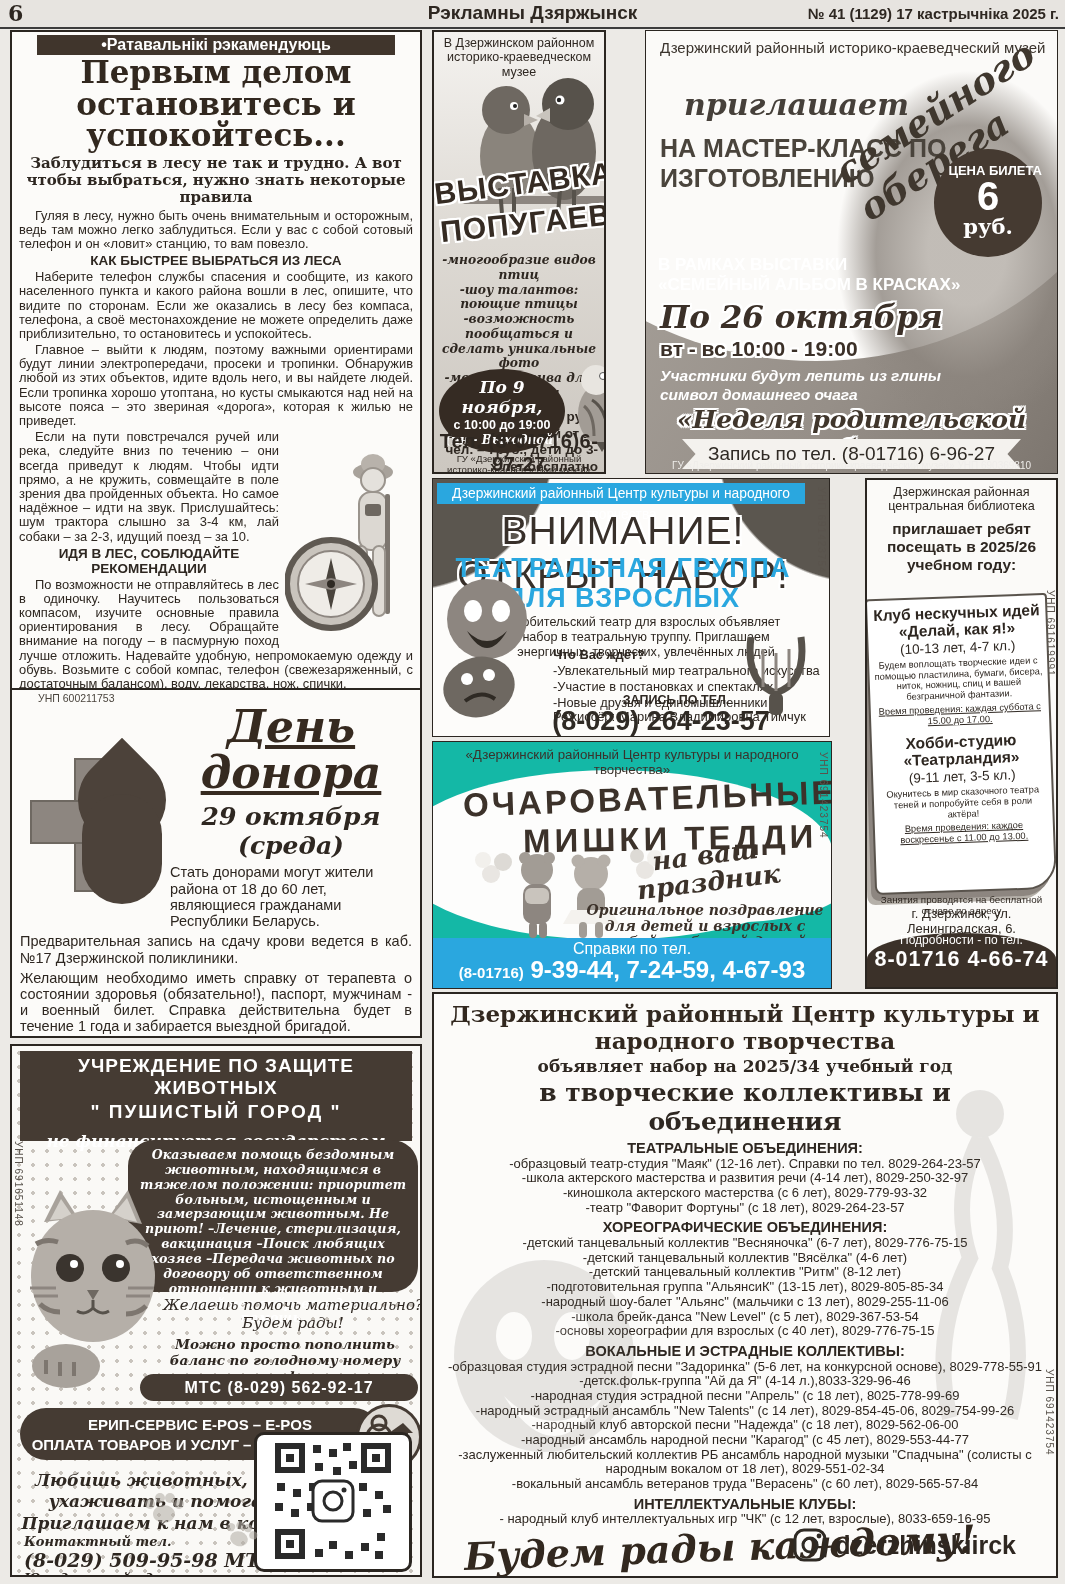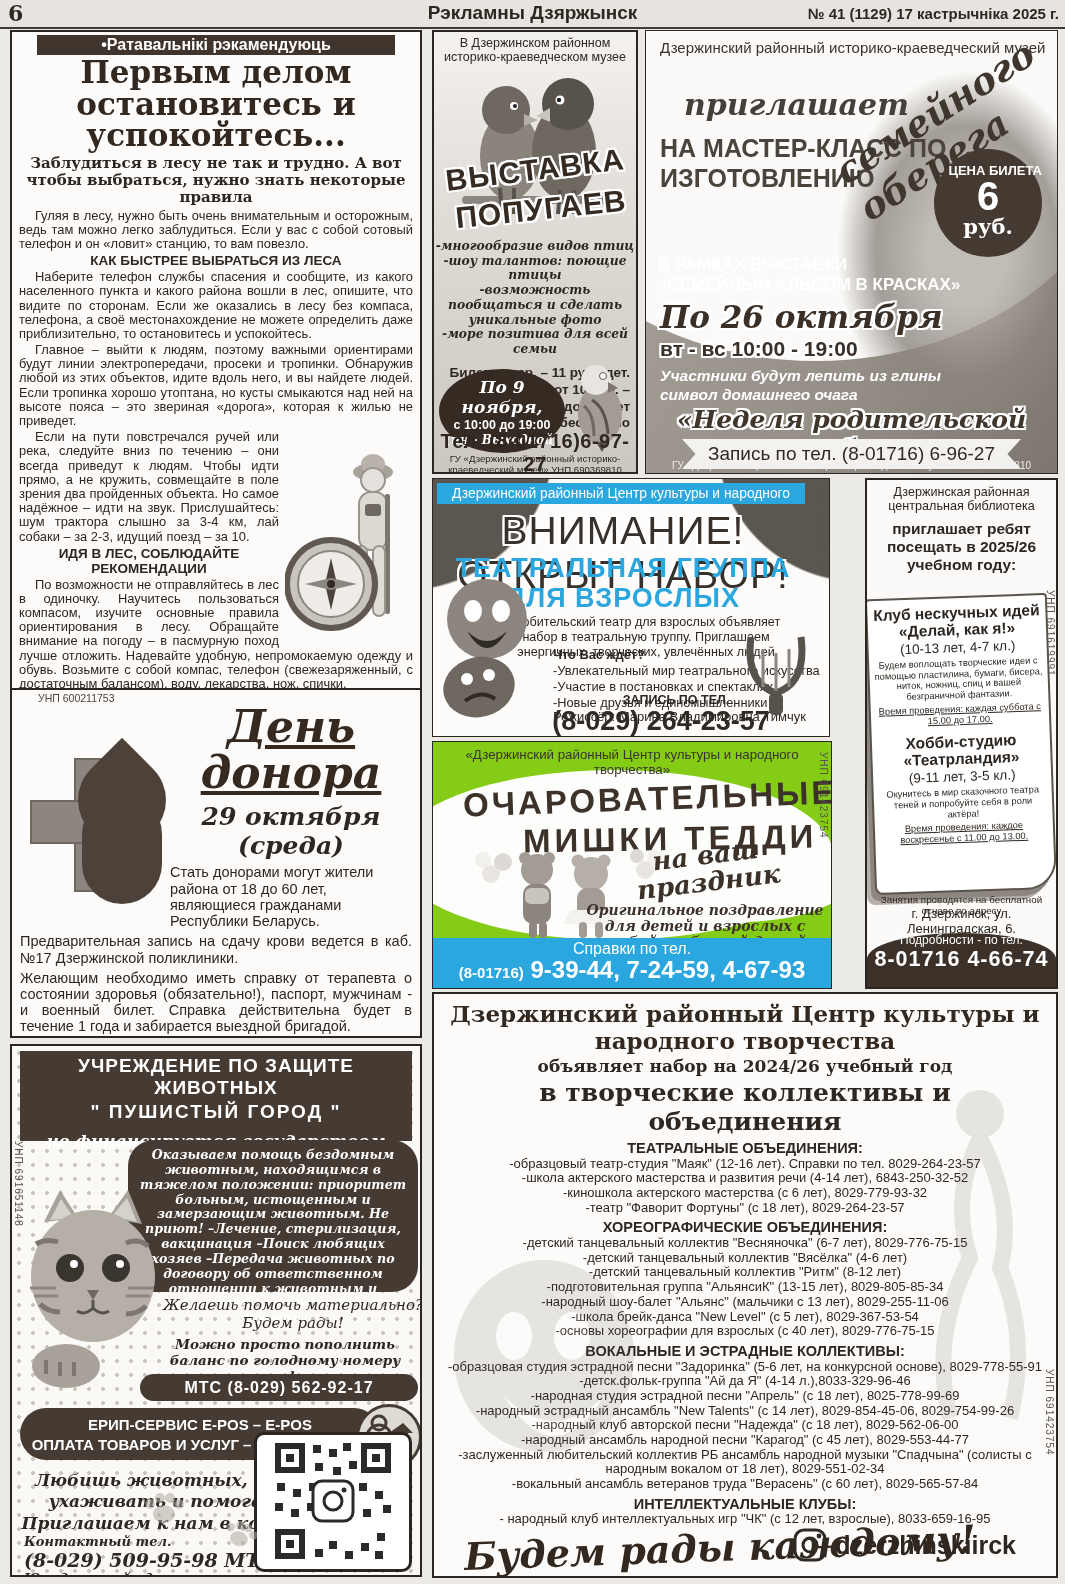"В Дзержинском районном" .parrot { width: 206px -> 174px }
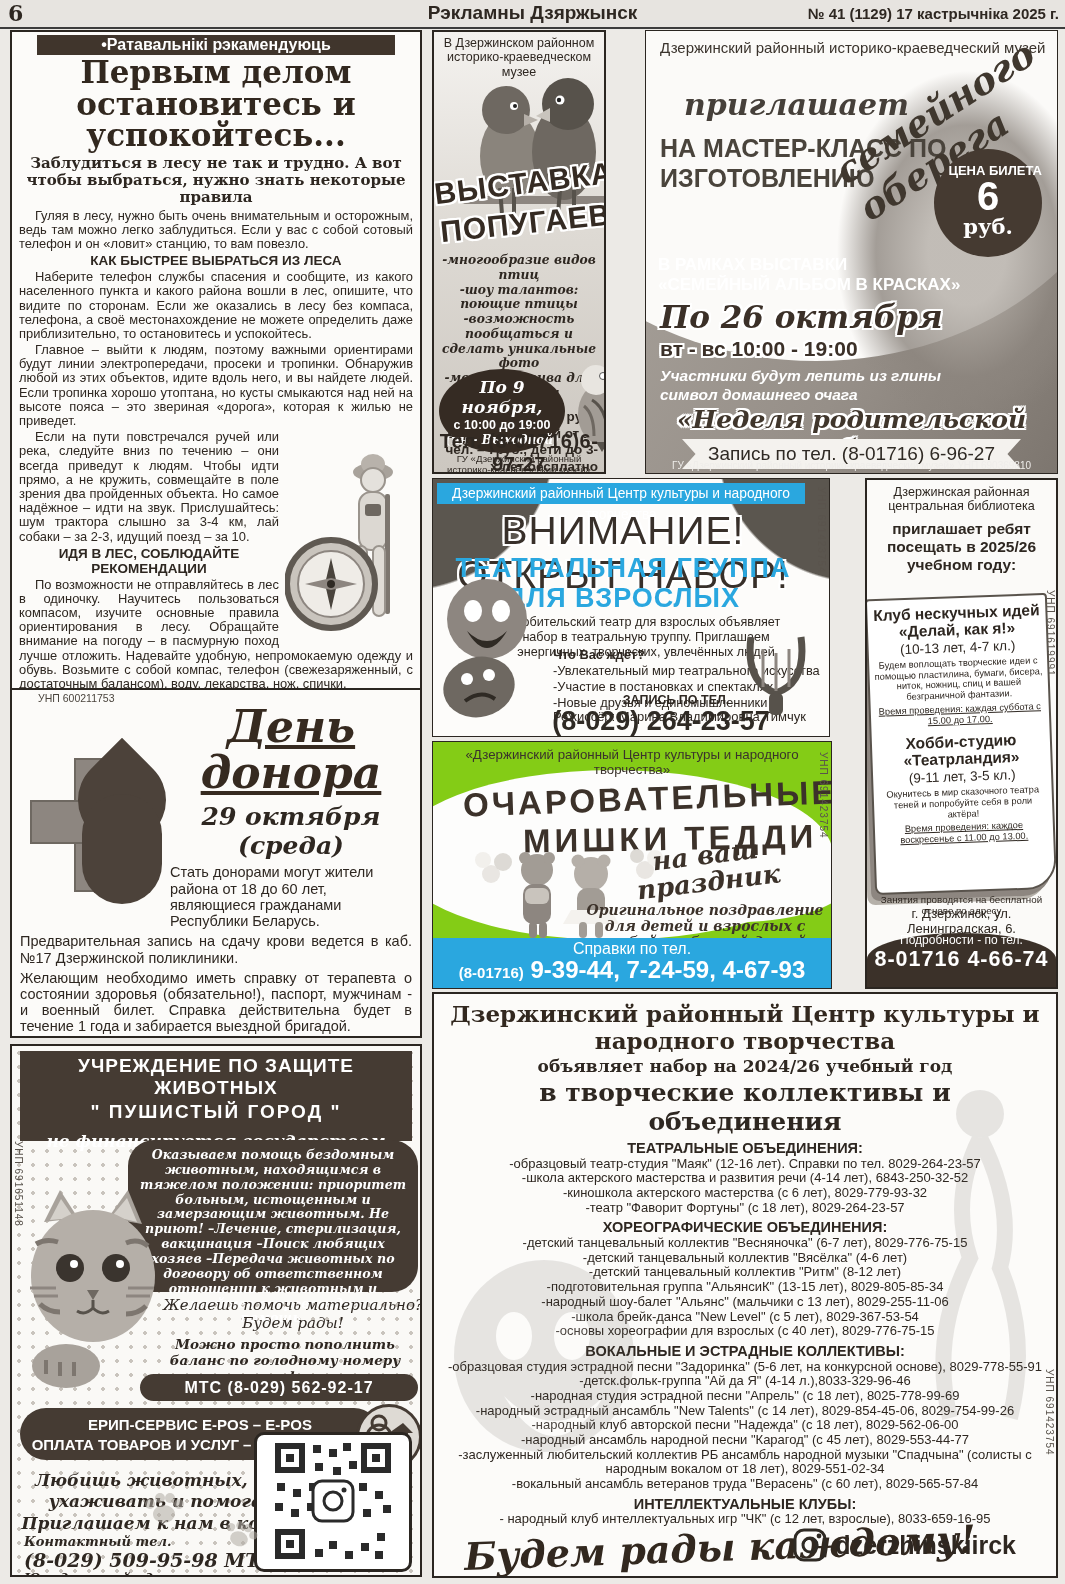"«Дзержинский районный Центр культуры и" .teddy { background: #84cc16 -> #14b8a6 }
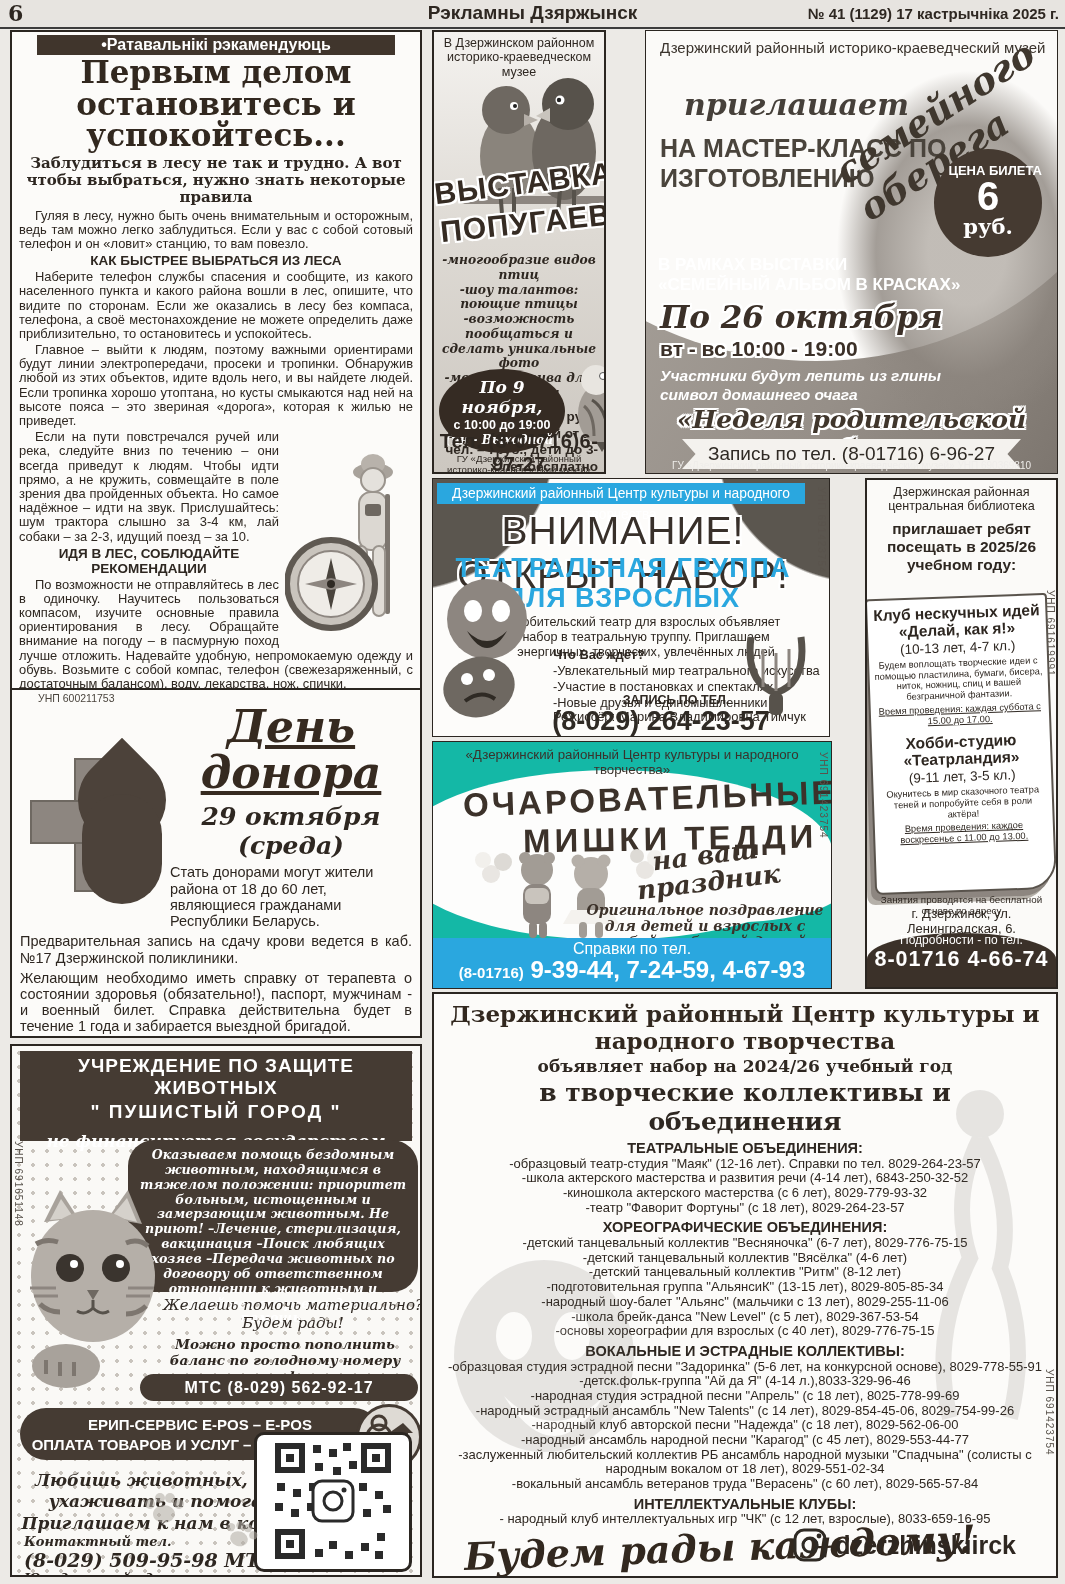"объявляет набор на 2024/26 учебный" div.s1 { text: 2024/26 -> 2025/34 }
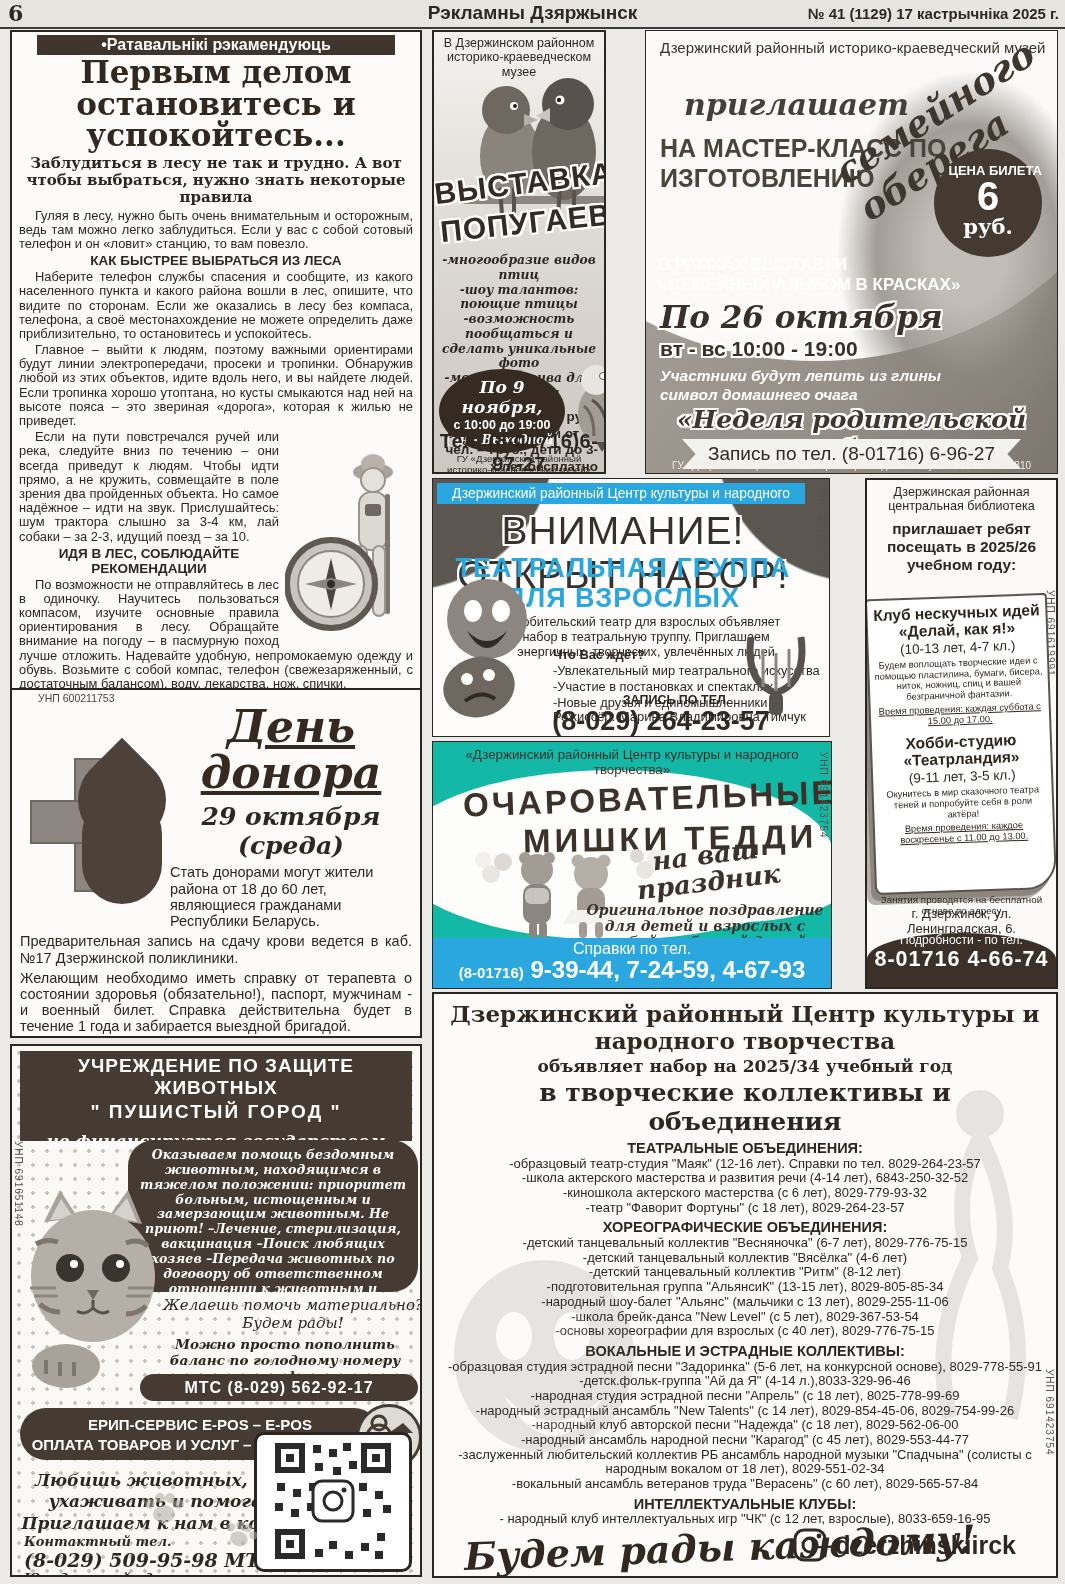"-школа актерского мастерства и развития" div.c-item { text: 6843-250-32-52 -> 8029-250-32-97 }
